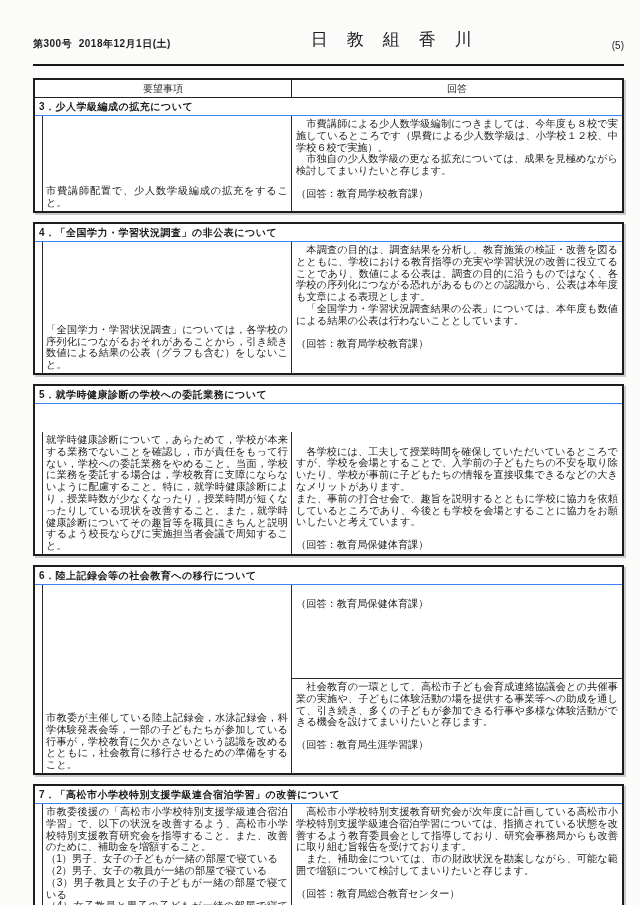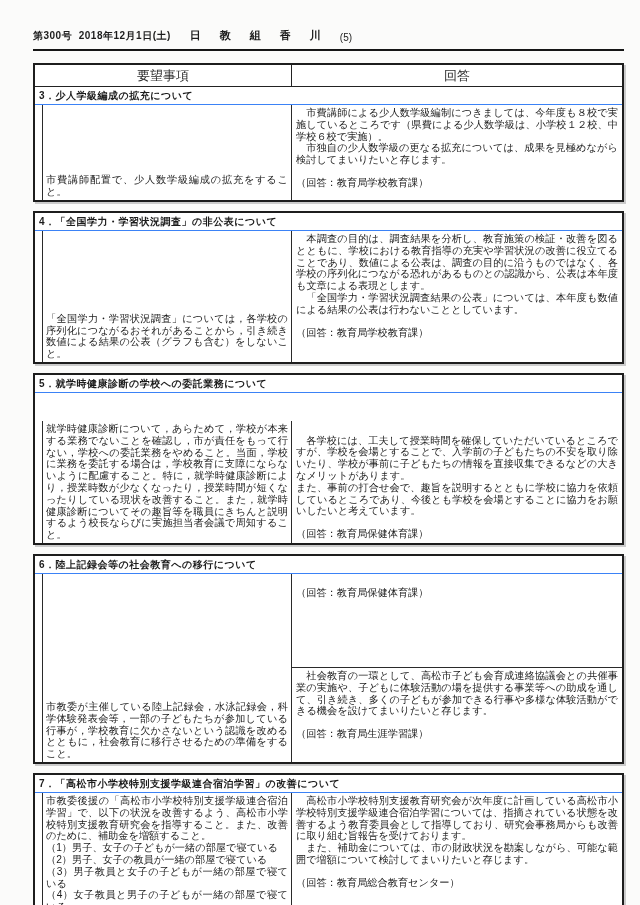"第300号 2018年12月1日(土)" .masthead { justify-content: flex-start -> space-between; padding-bottom: 6px -> 13px }
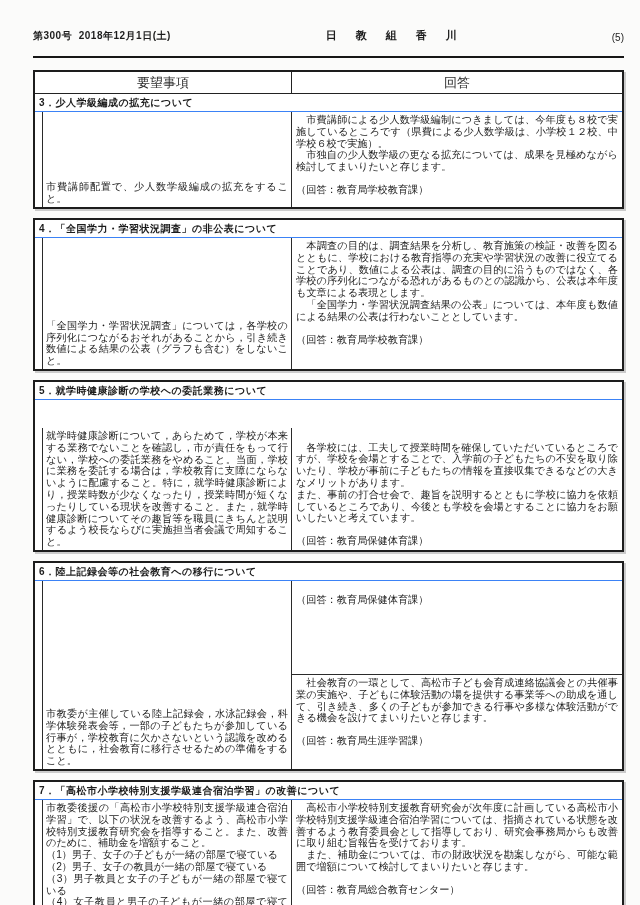"日教組香川" .paper-title { font-size: 11px -> 17px; font-weight: bold -> normal }
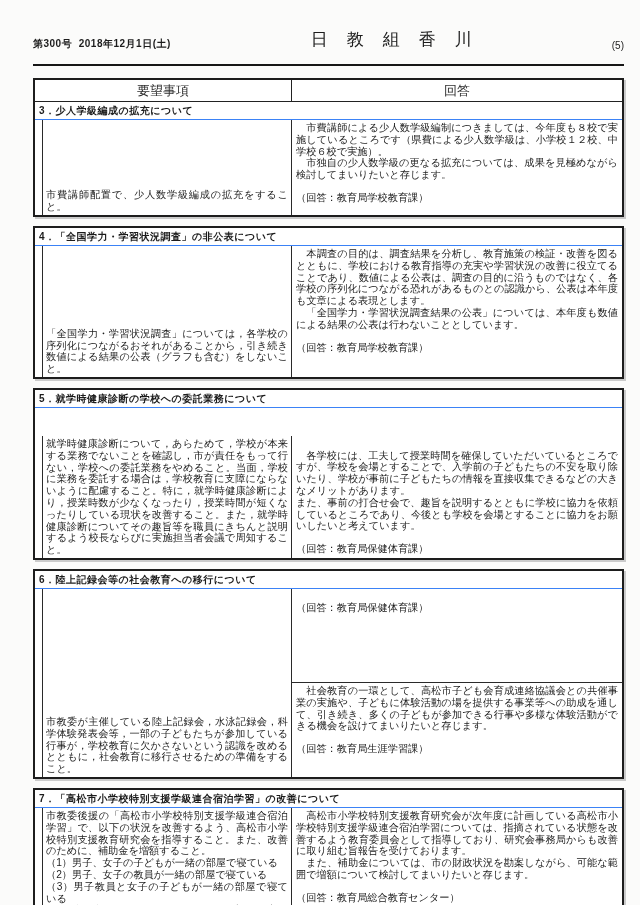"要望事項" .th { font-size: 13px -> 10px }
